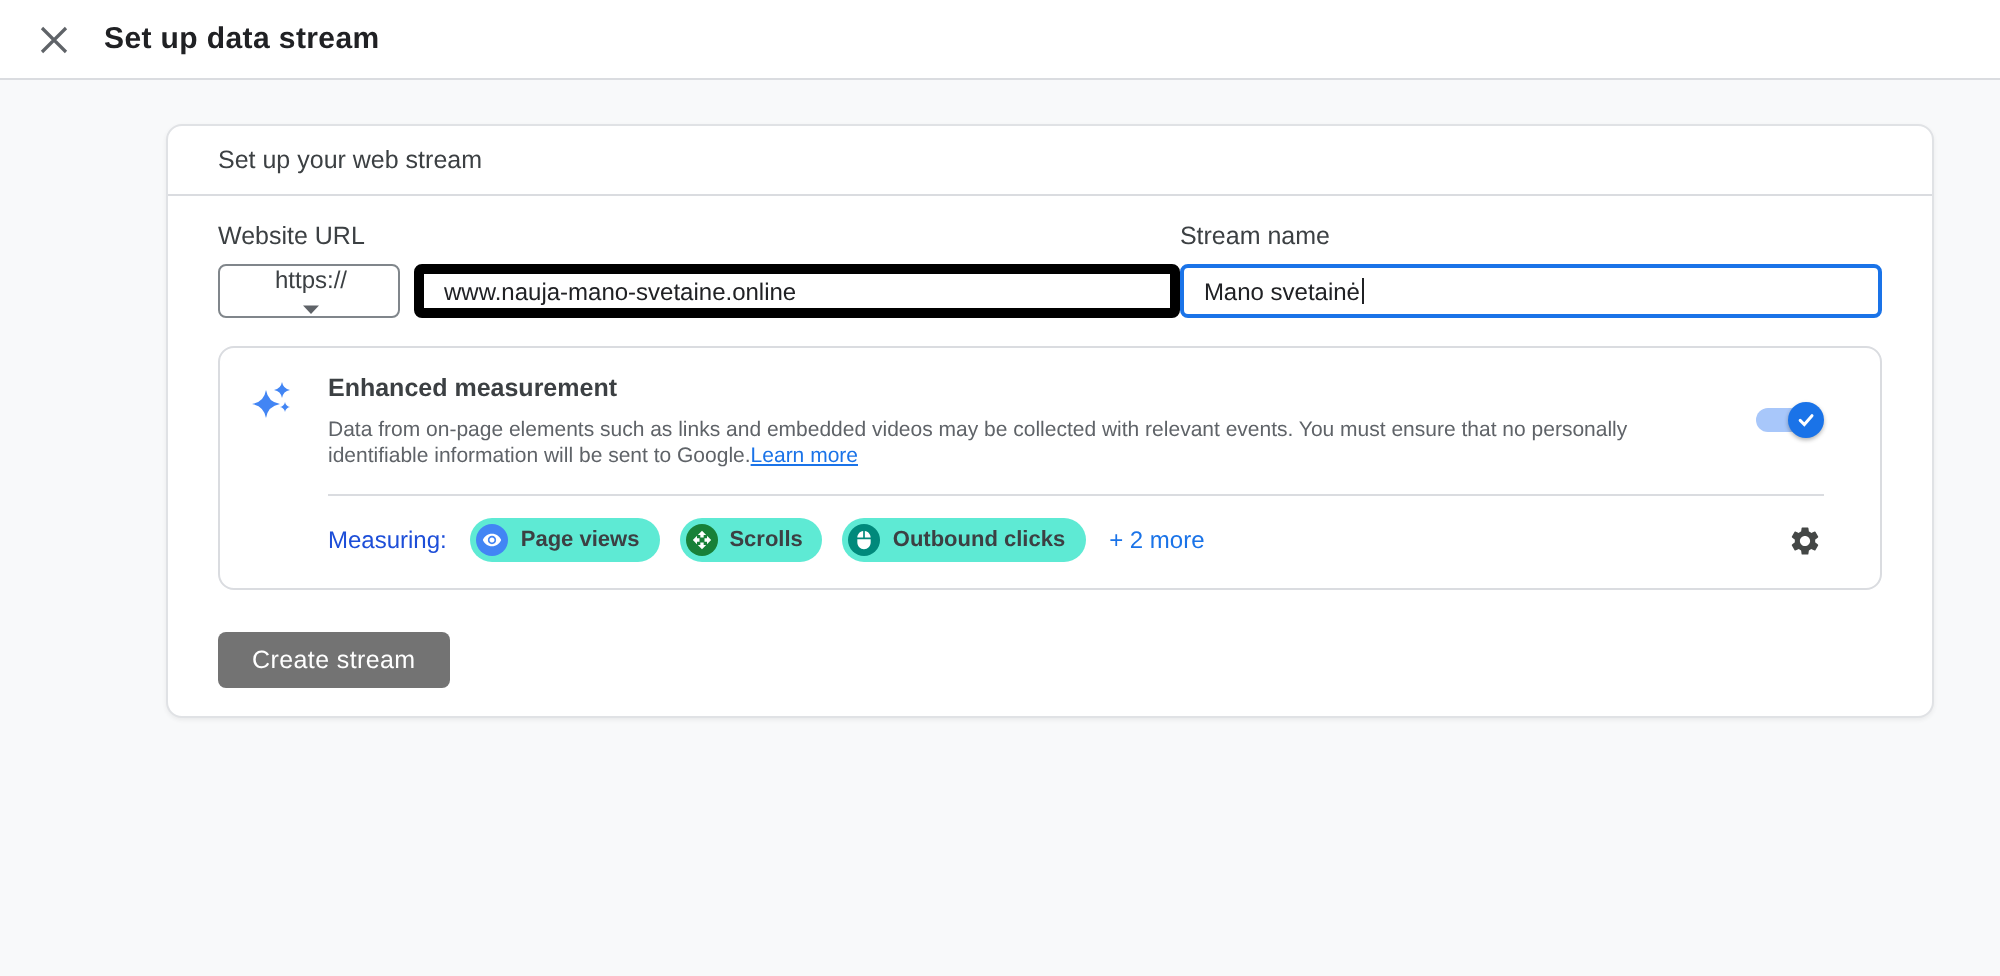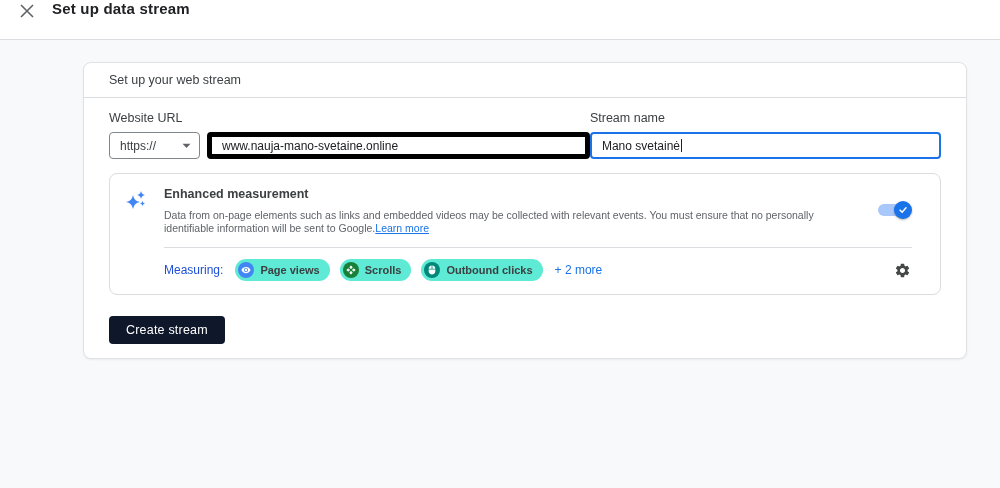"Set up data stream" .topbar { align-items: flex-start -> center }
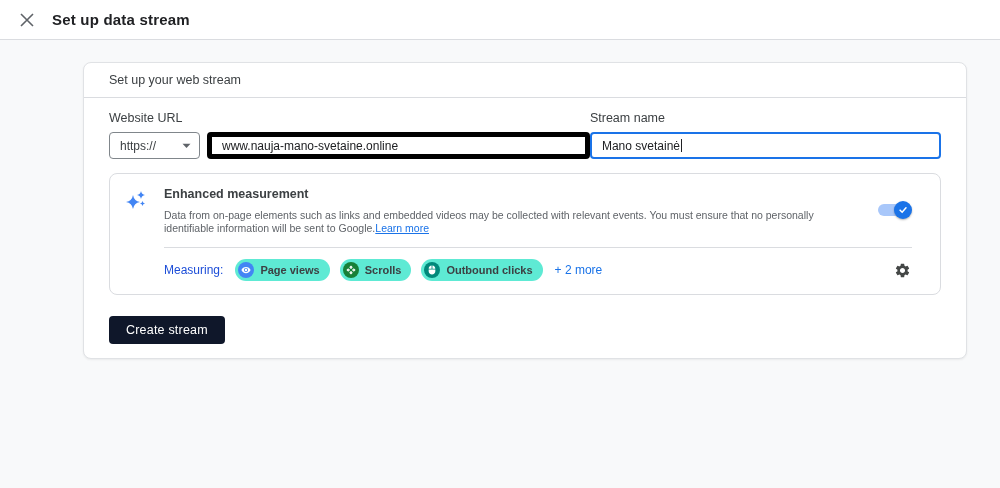"https://" .protocol-select { flex-direction: none -> column }
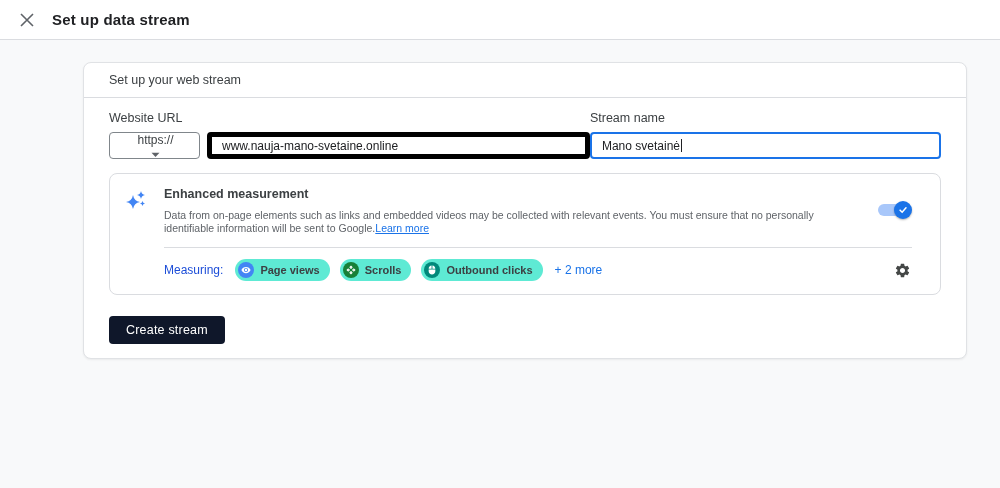"Create stream" .create-btn { background: #0f172a -> #737373 }
